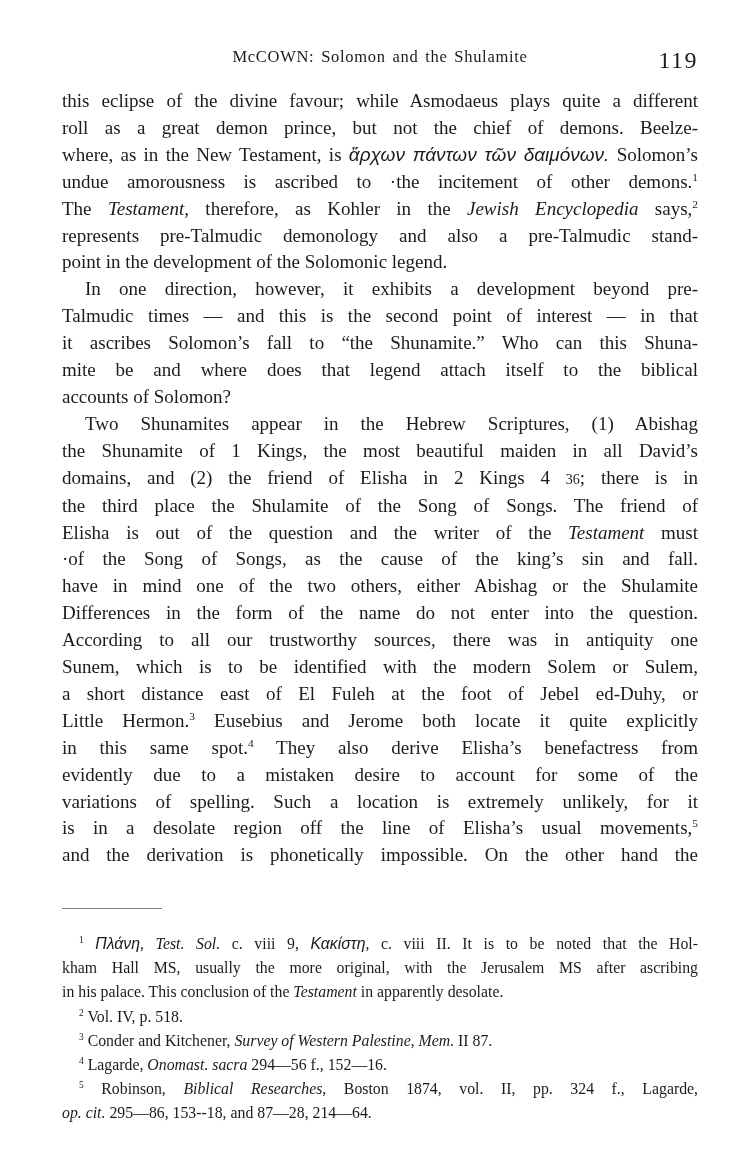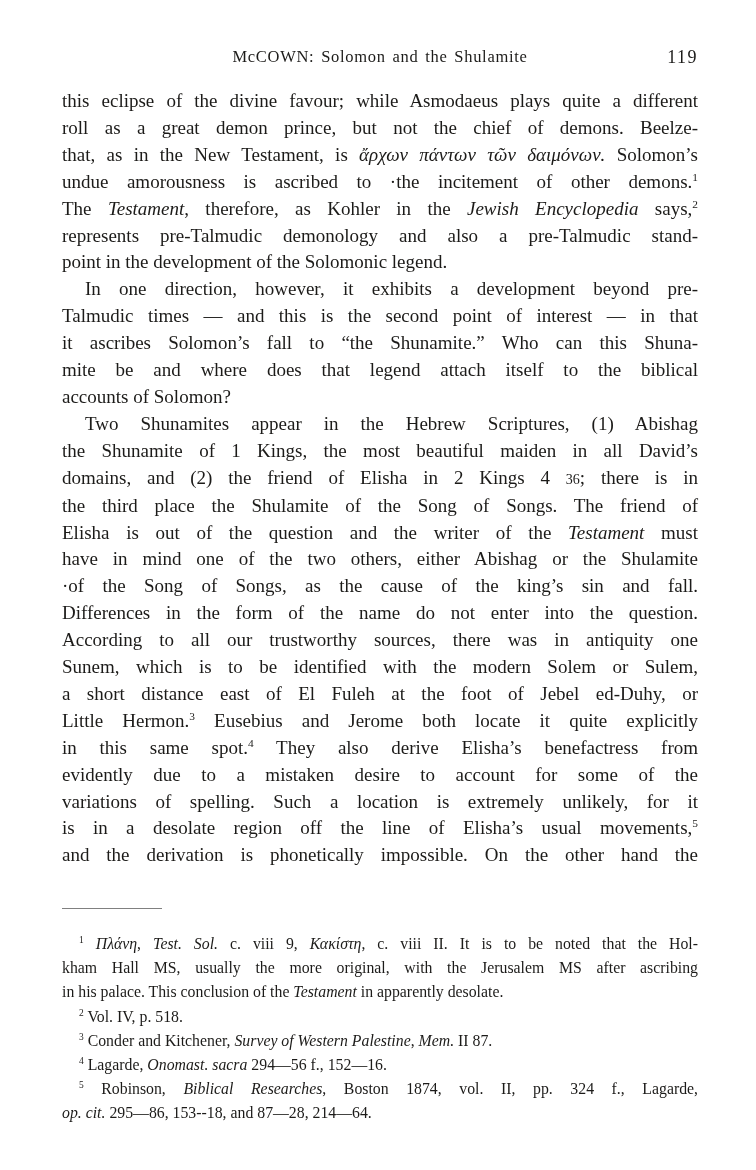"119" .page-number { font-size: 18px -> 24px }
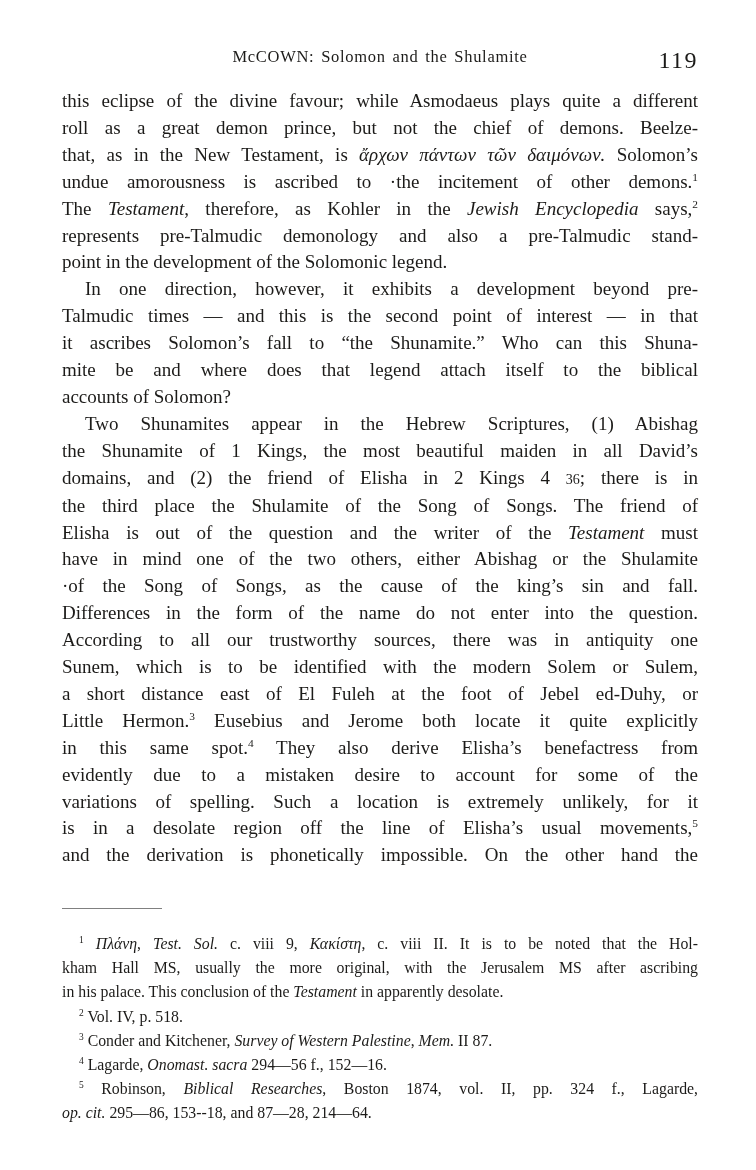"that, as in the New" span.seg-n { text: that -> where }
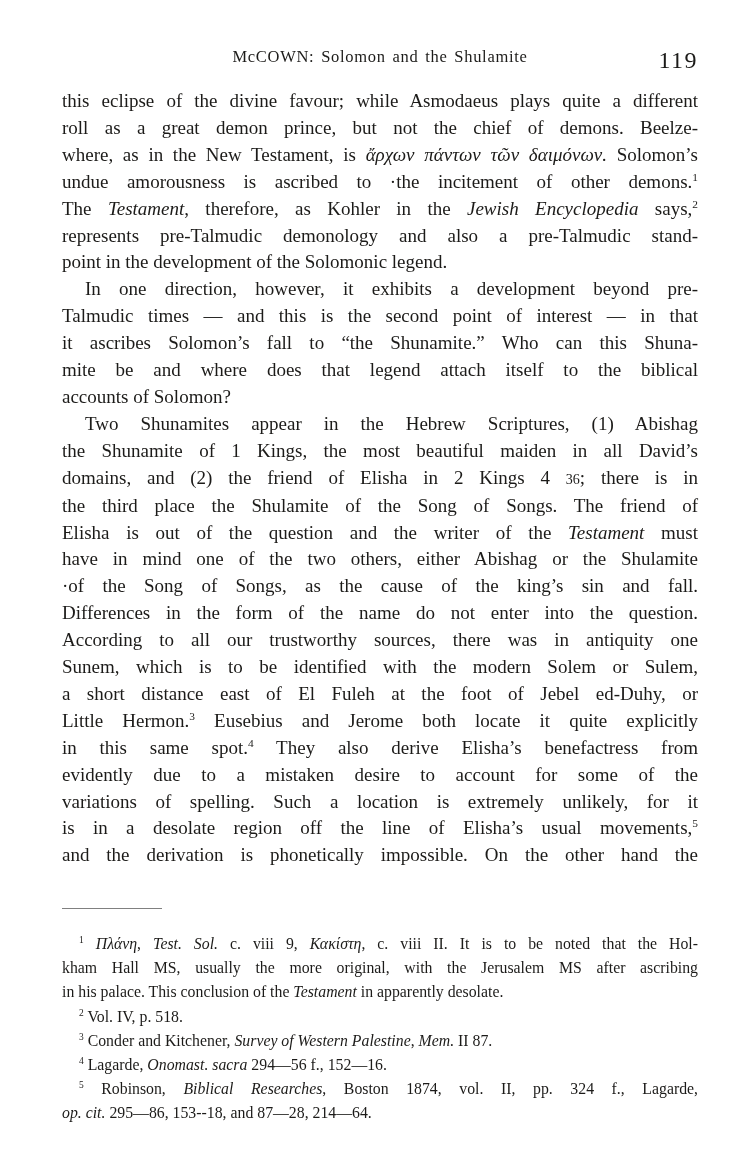"ἄρχων πάντων τῶν δαιμόνων." .seg-g { font-family: Liberation Serif, serif -> Liberation Sans, sans-serif }
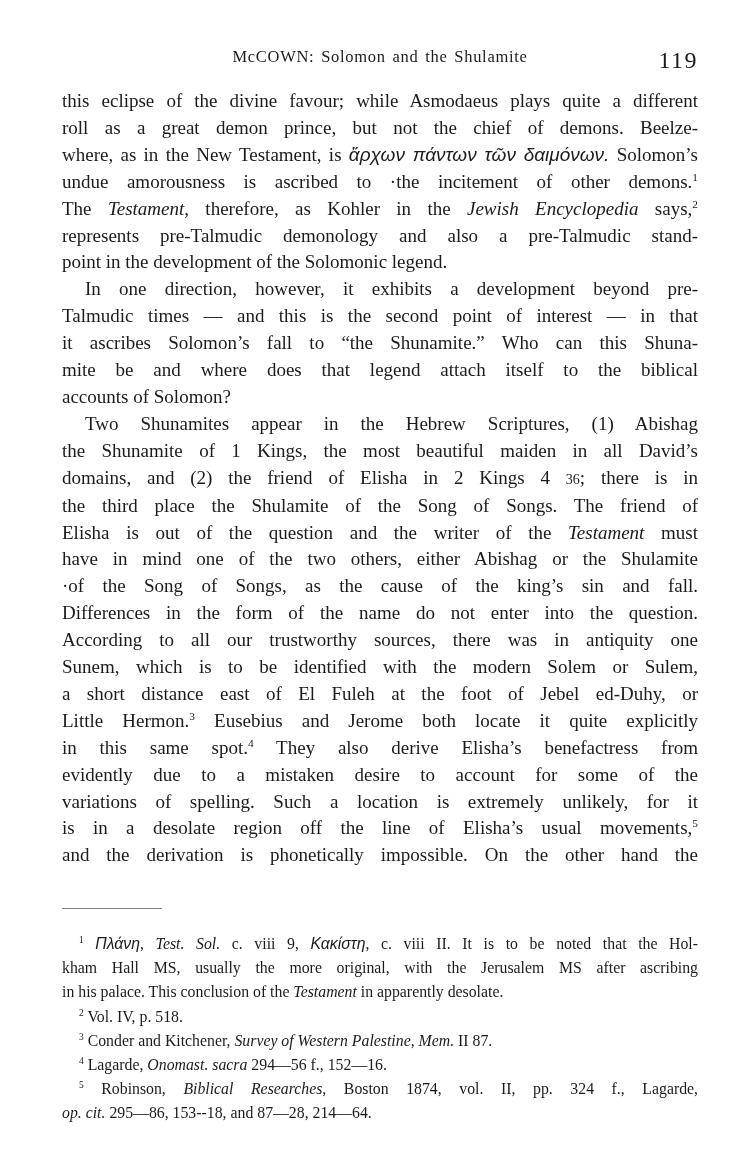"have in mind one of" div.line { order: before "·of the Song of Songs," -> after "·of the Song of Songs," }
